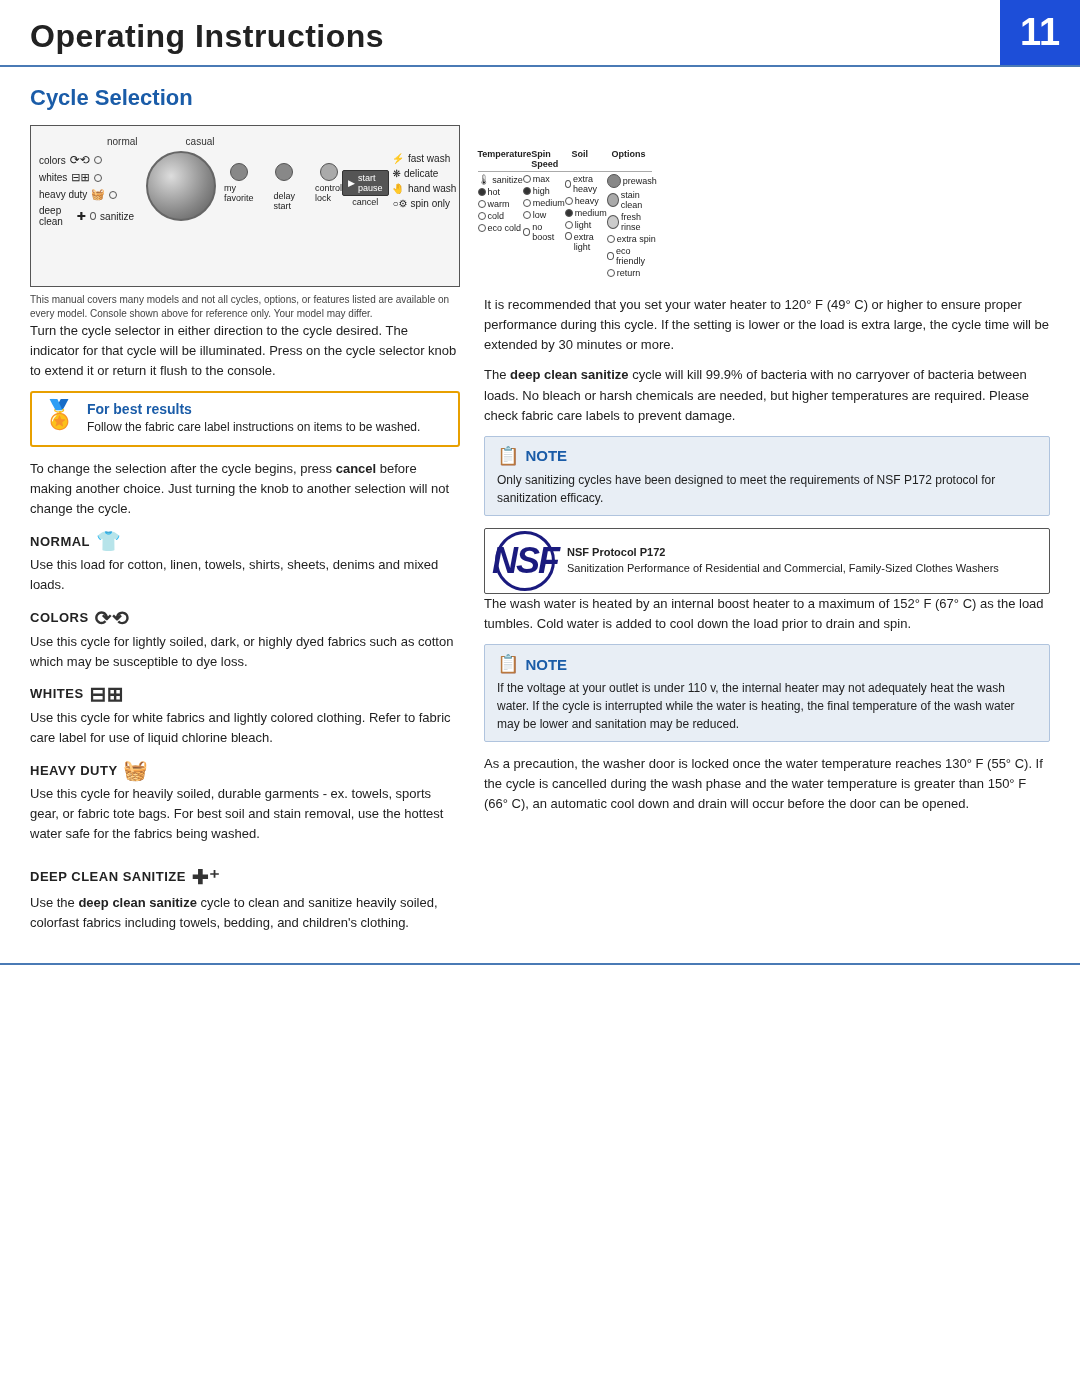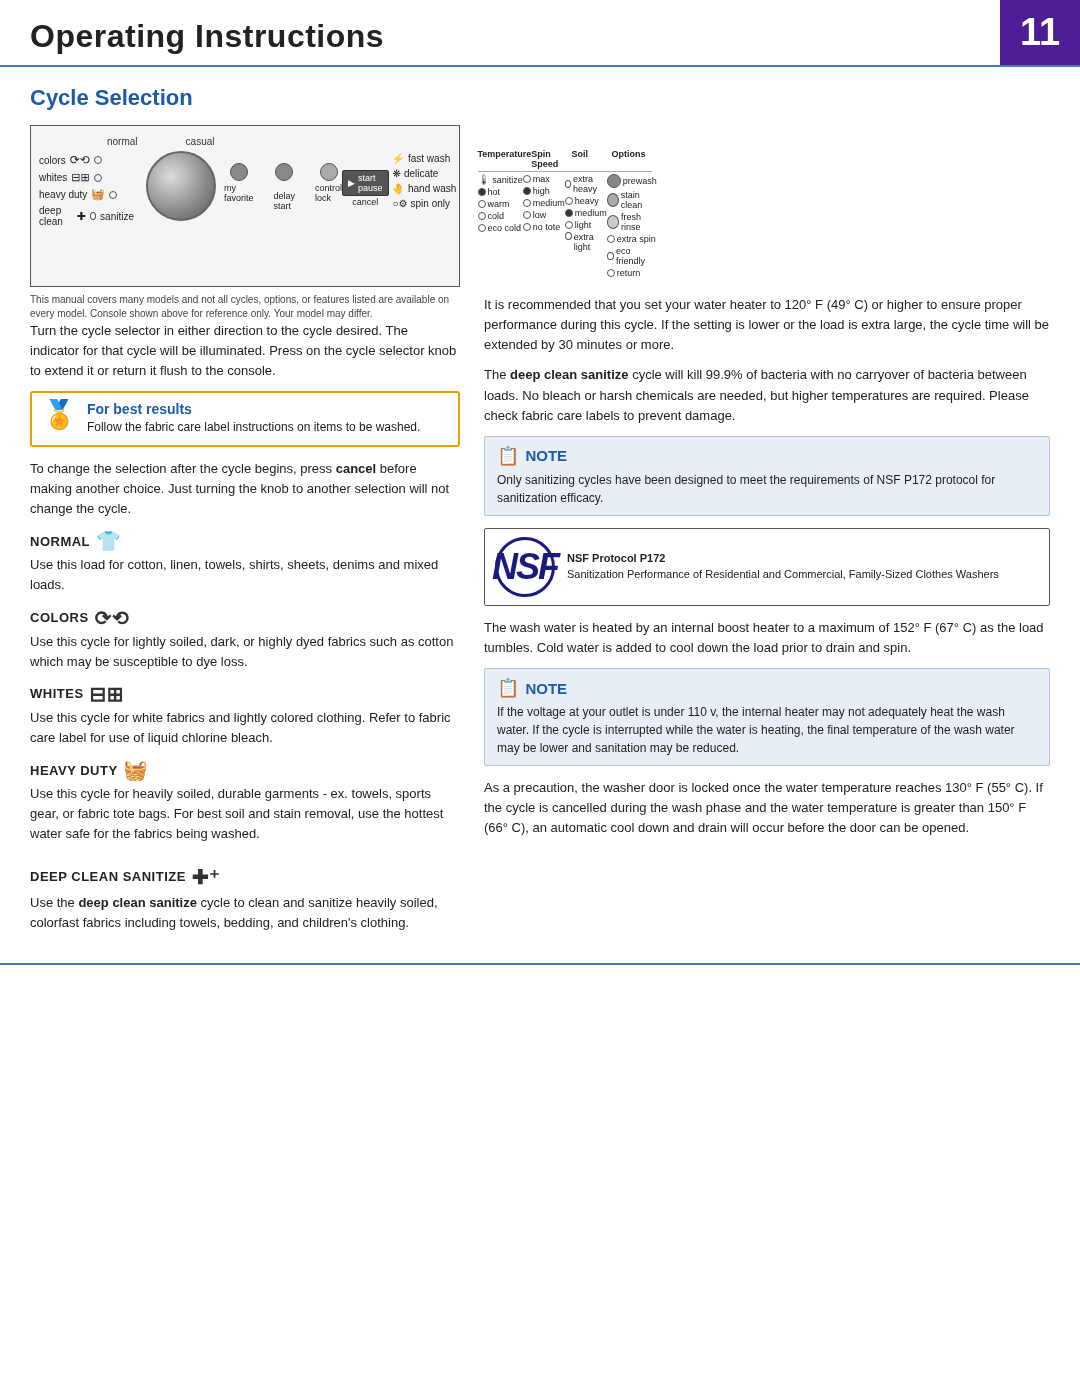"11" .page-number-box { background: #4c1d95 -> #1d4ed8 }
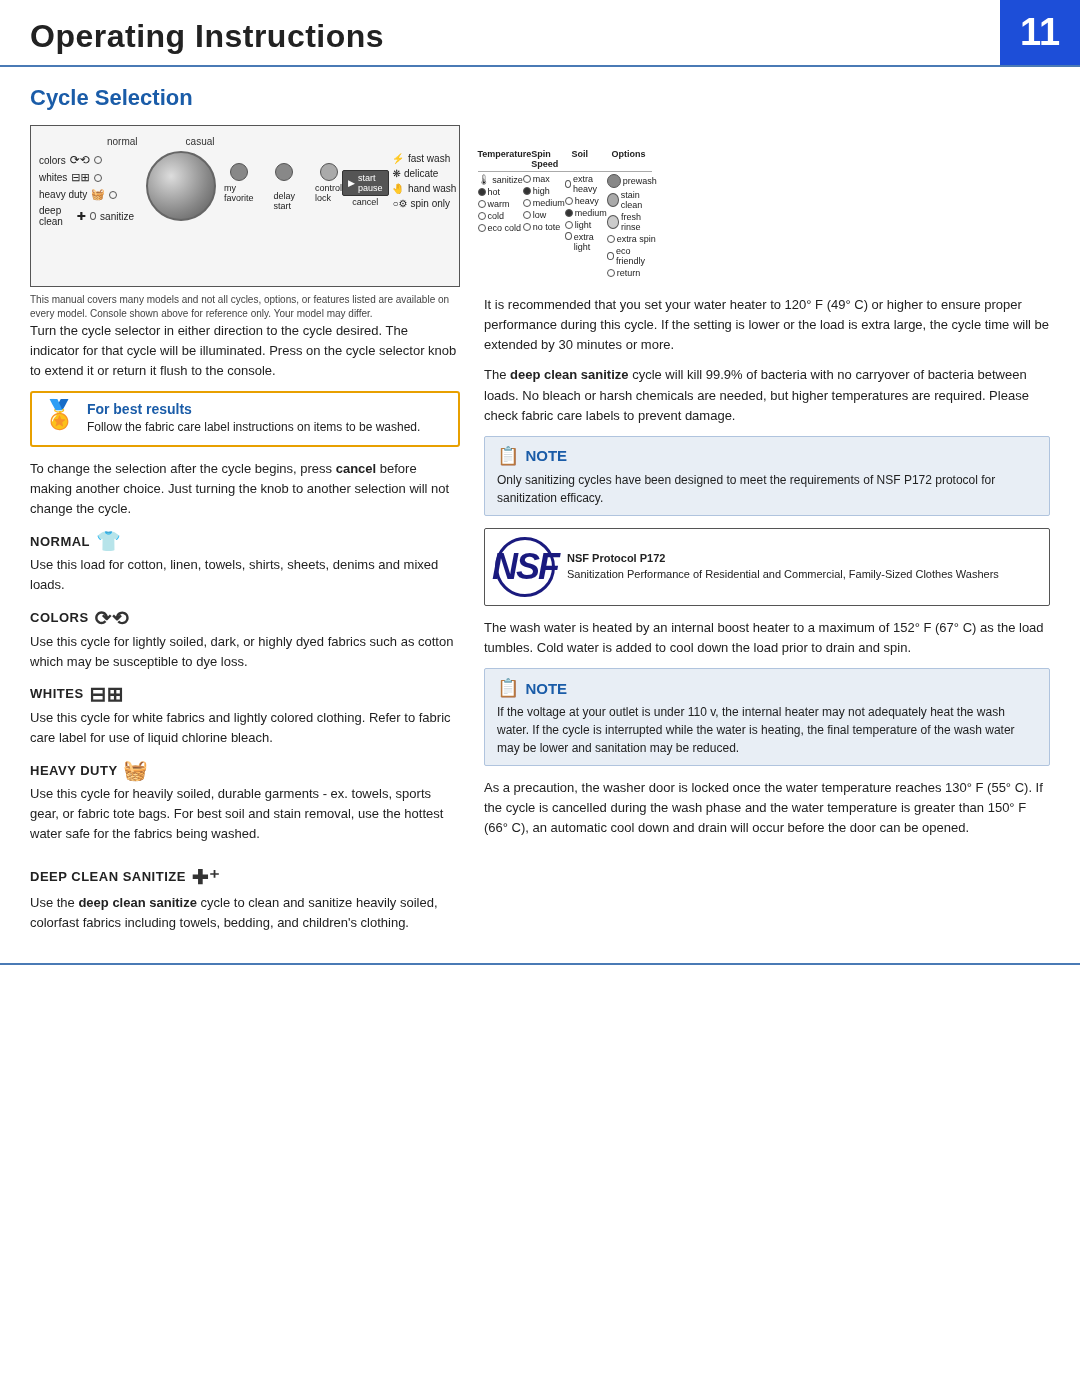"no tote" span { text: tote -> boost }
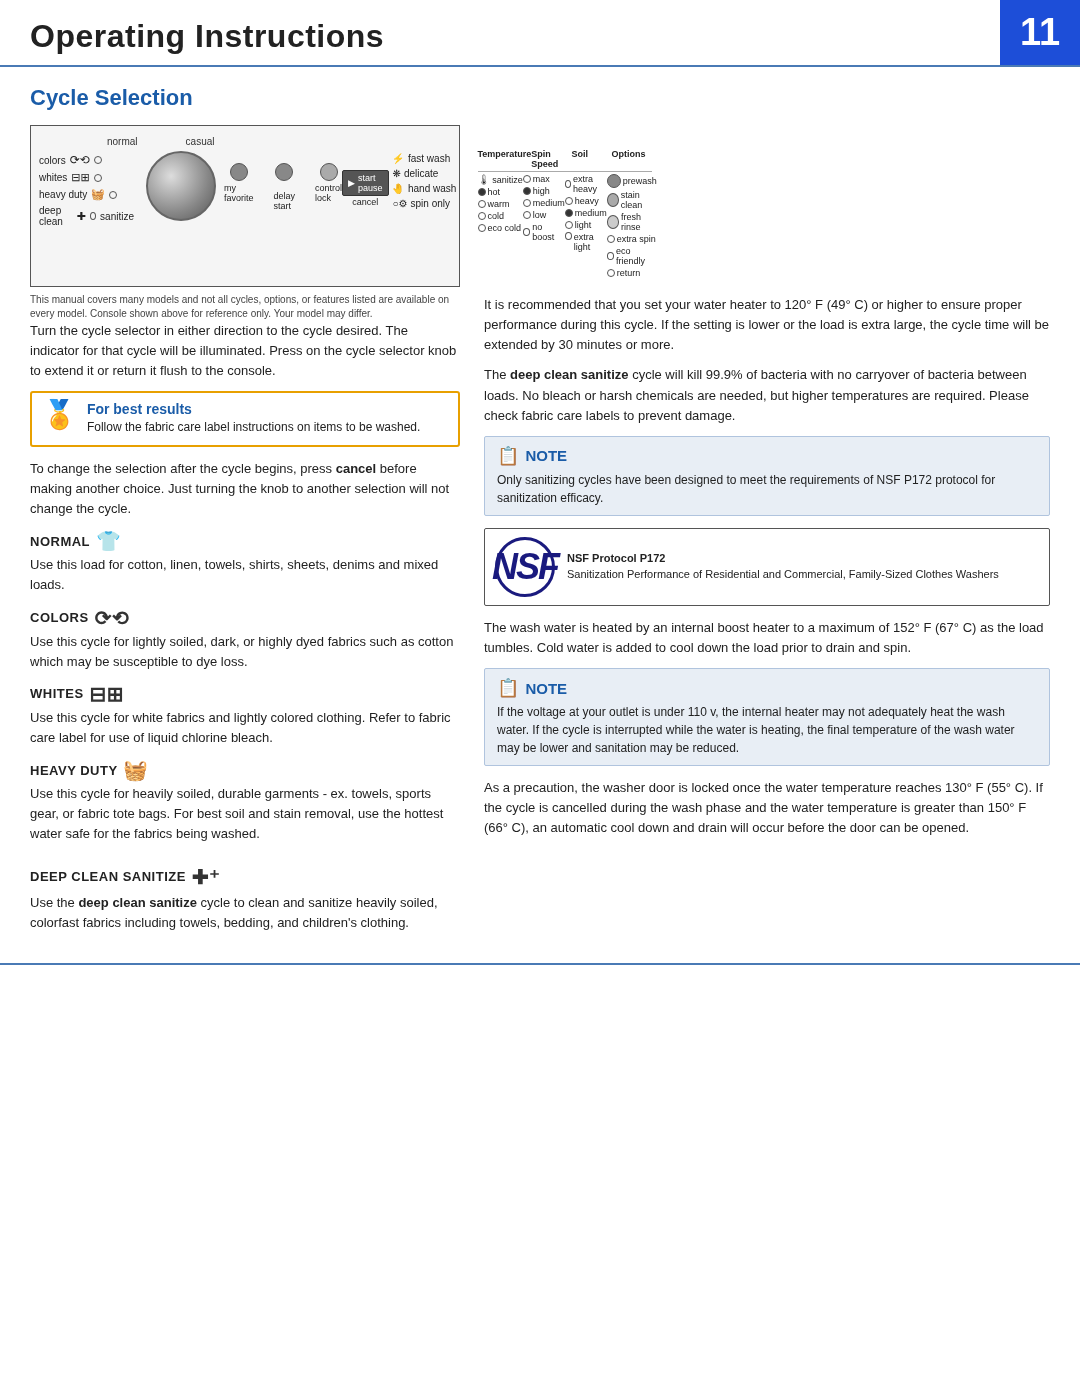"NSF" .nsf-box { margin-bottom: 12px -> none; padding: 8px 10px -> 2px 10px }
